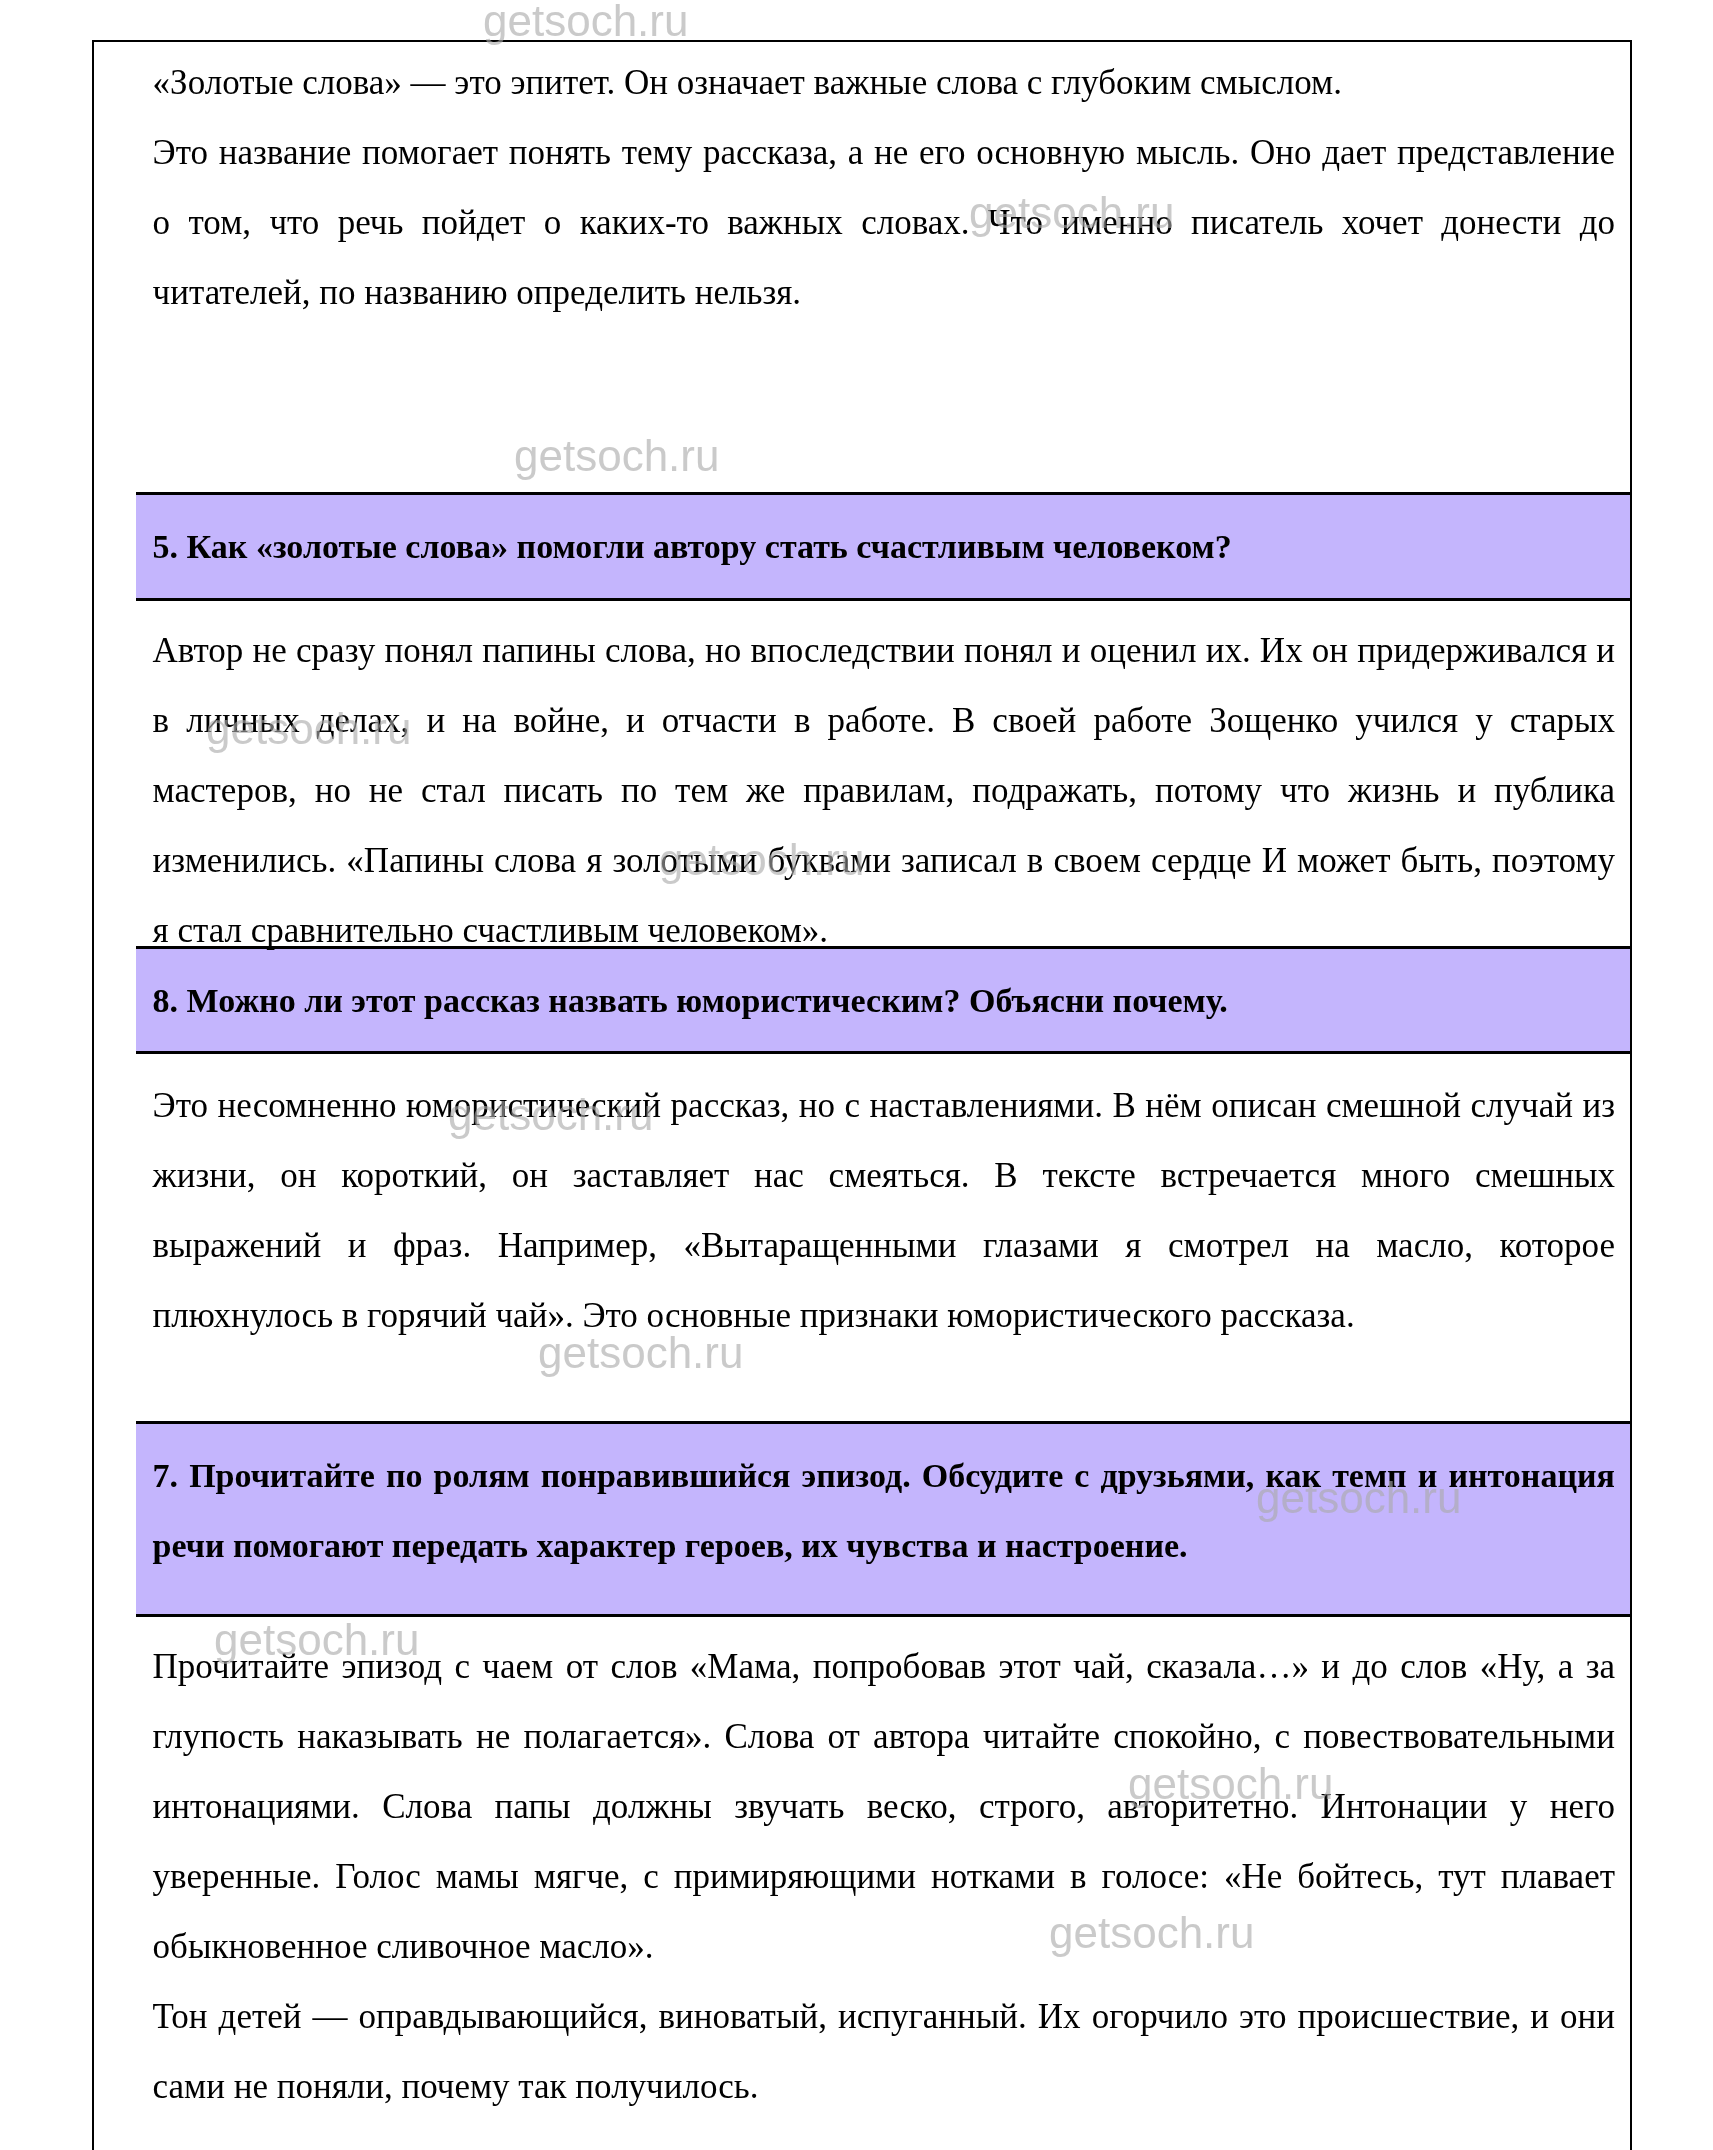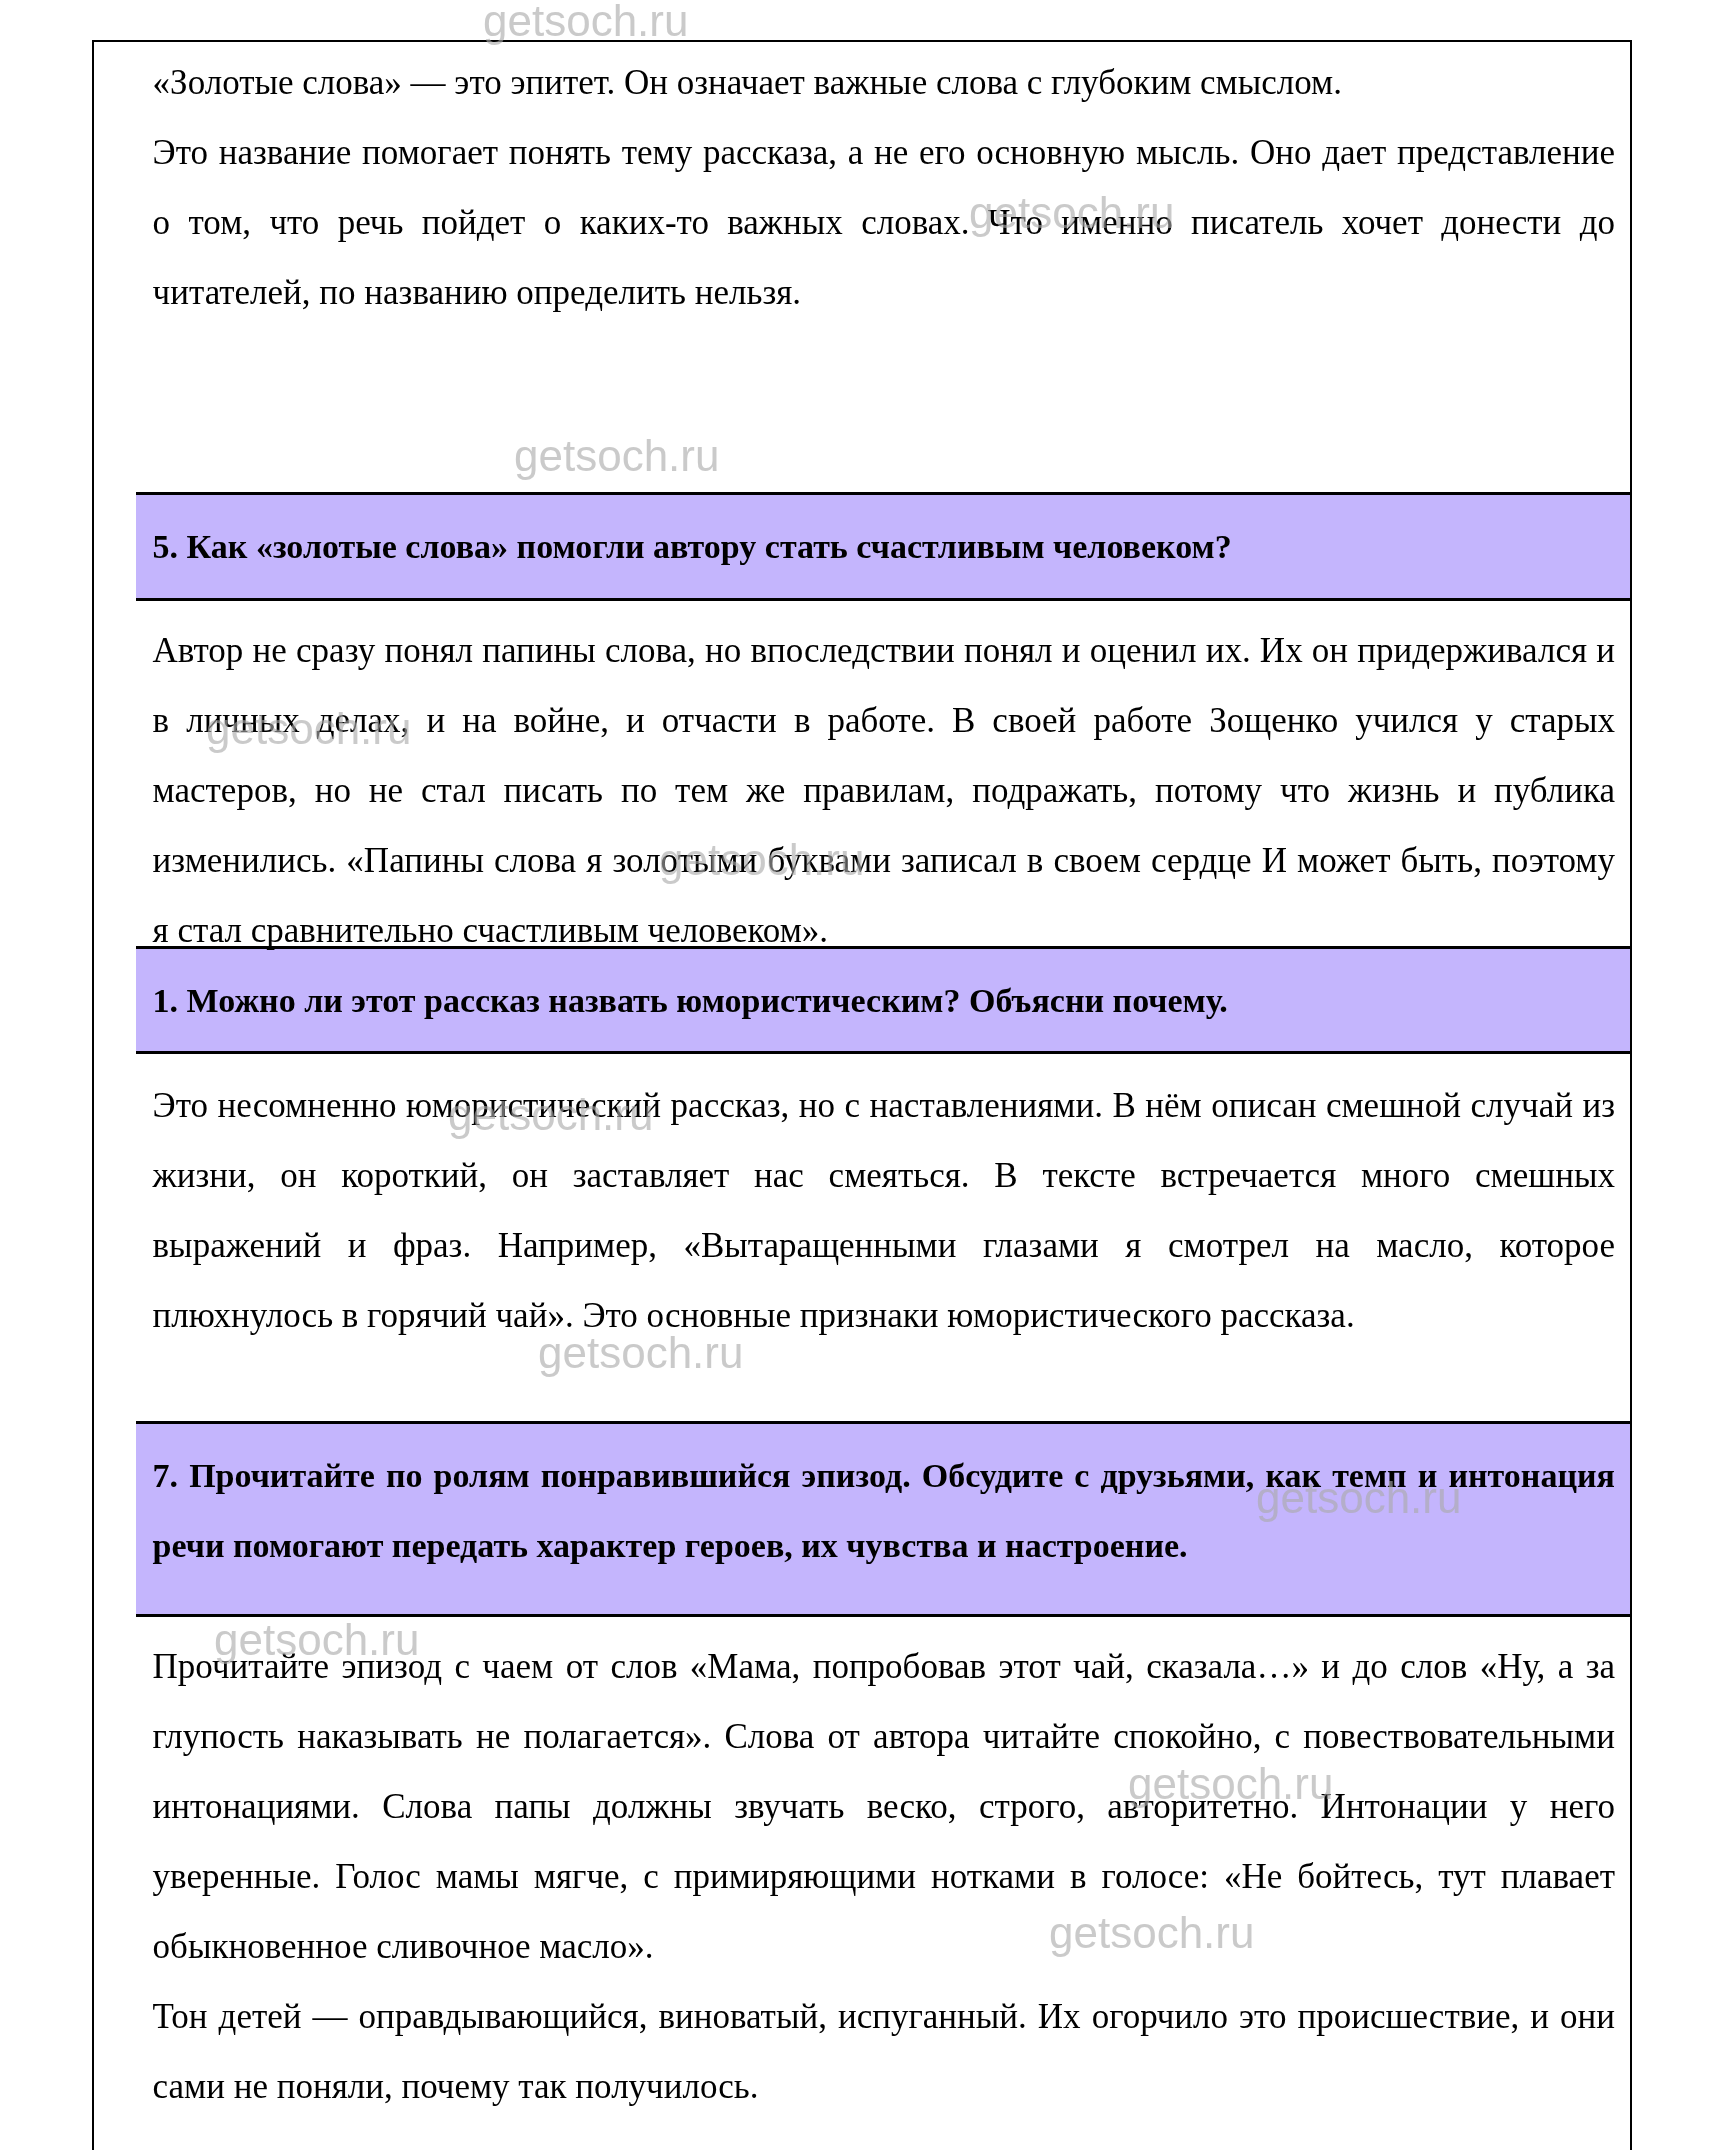"1. Можно ли этот рассказ" p { text: 1 -> 8 }
